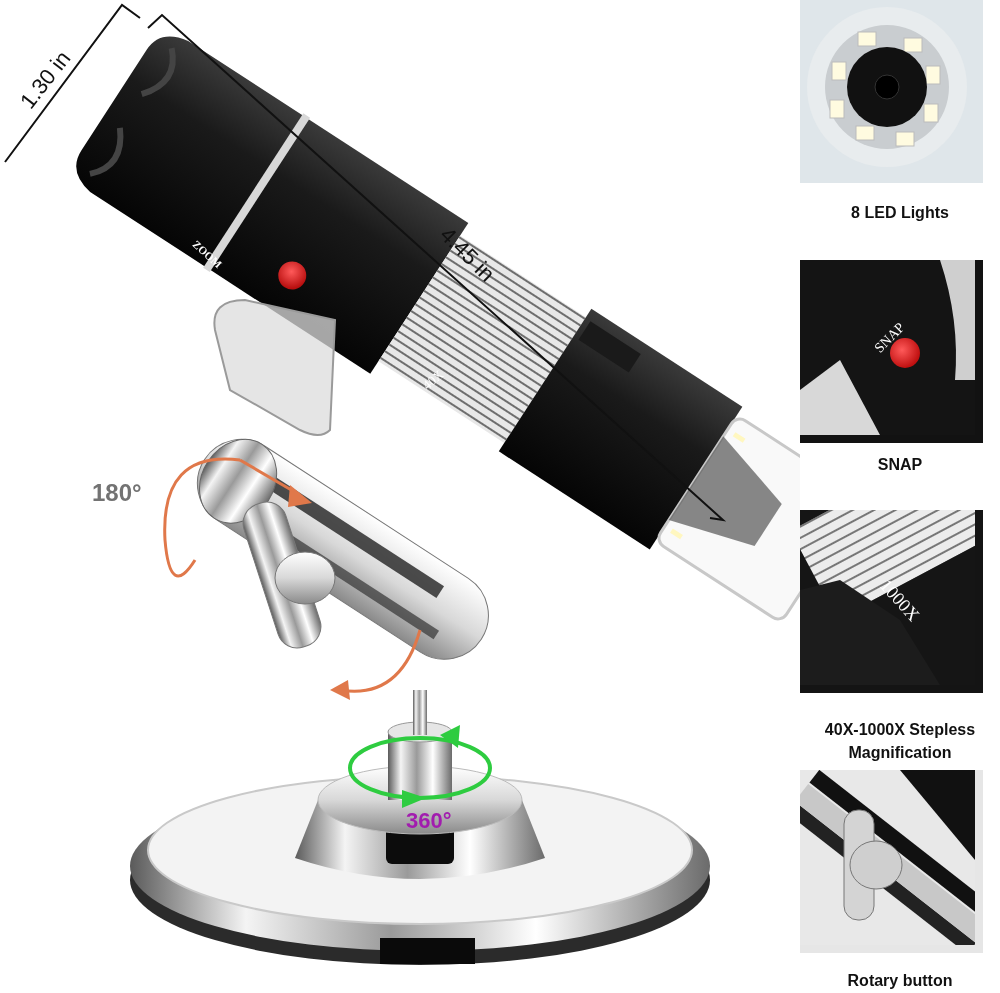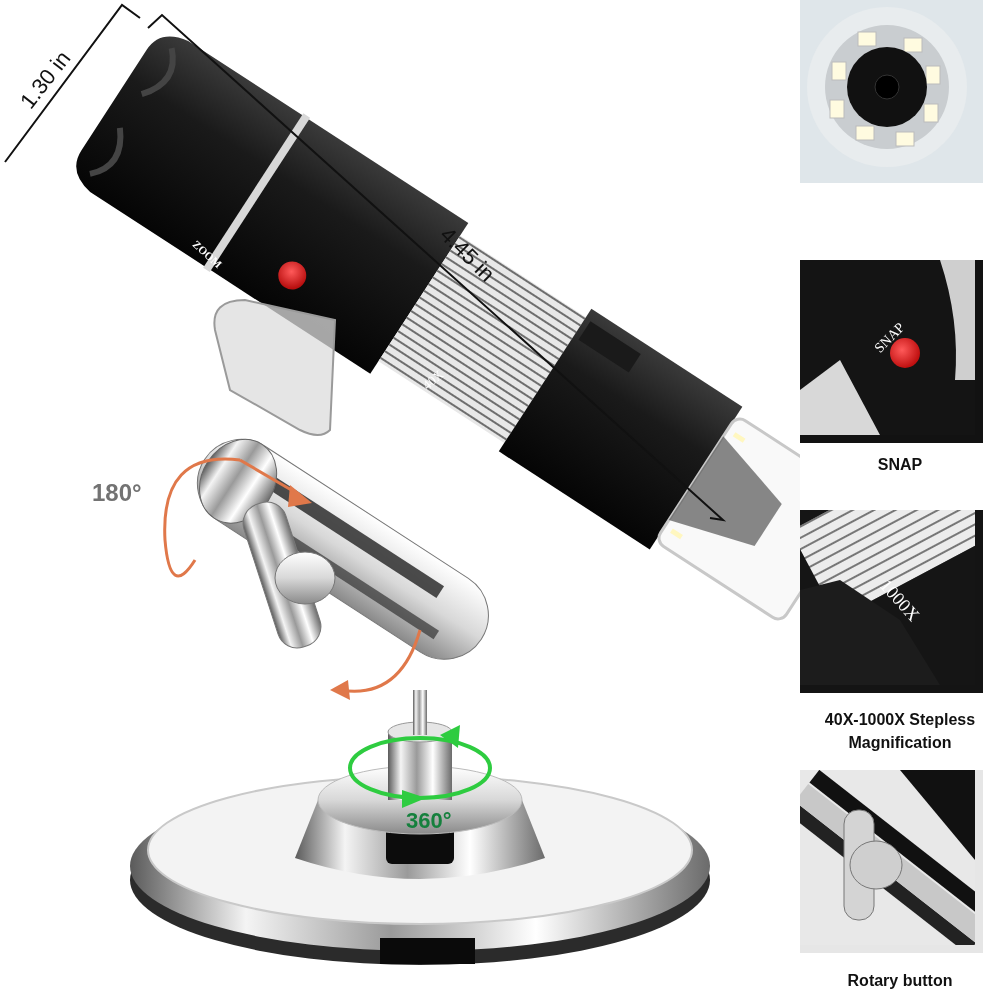"8 LED Lights" div.callout-label { html: none -> <div>8 LED Lights</div> }
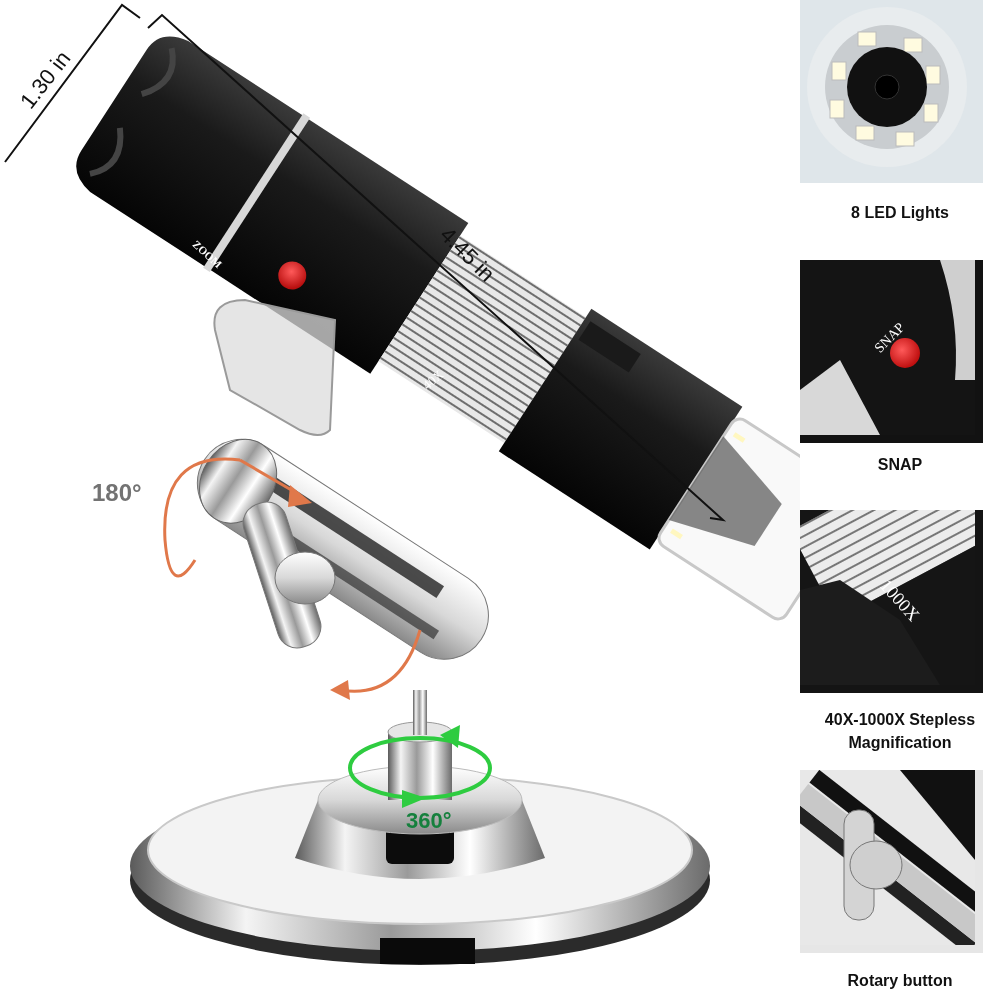"40X-1000X Stepless Magnification" div.callout-label { top: 198px -> 208px }
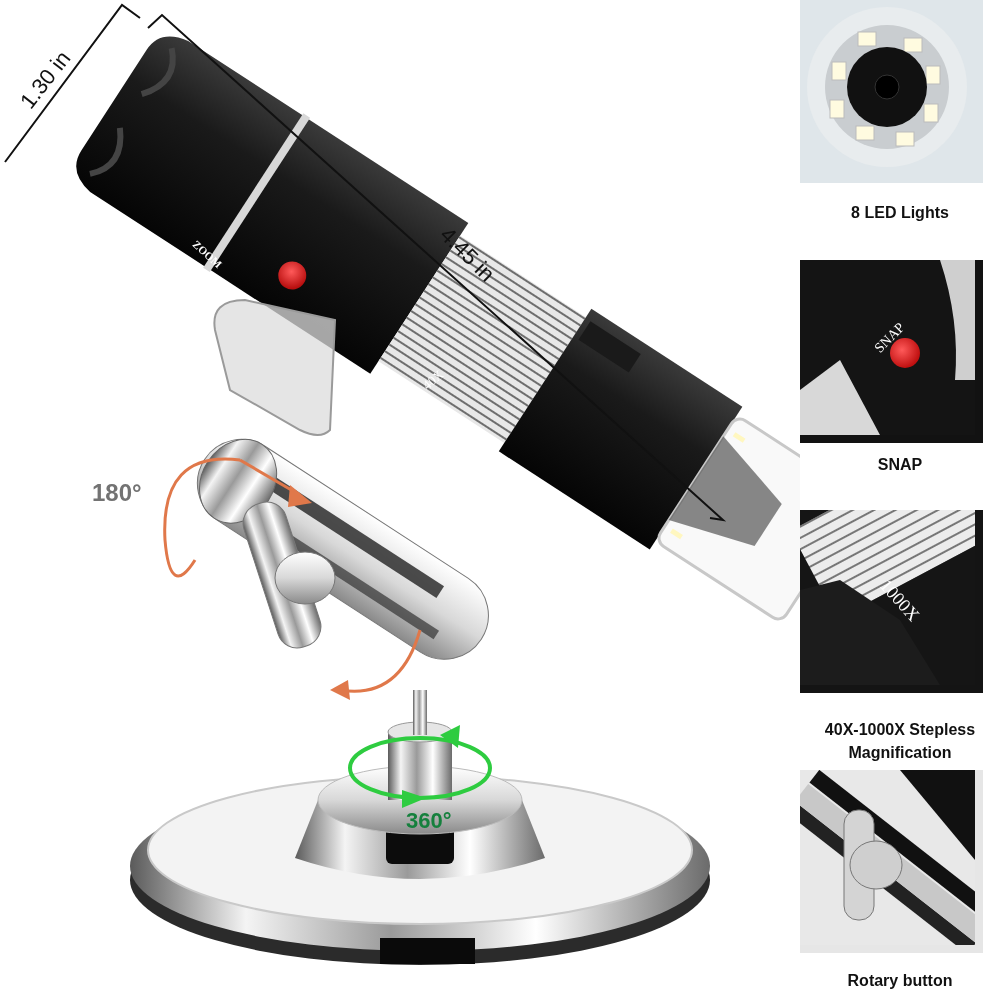"360°" div.angle-label { color: #15803d -> #a21caf }
